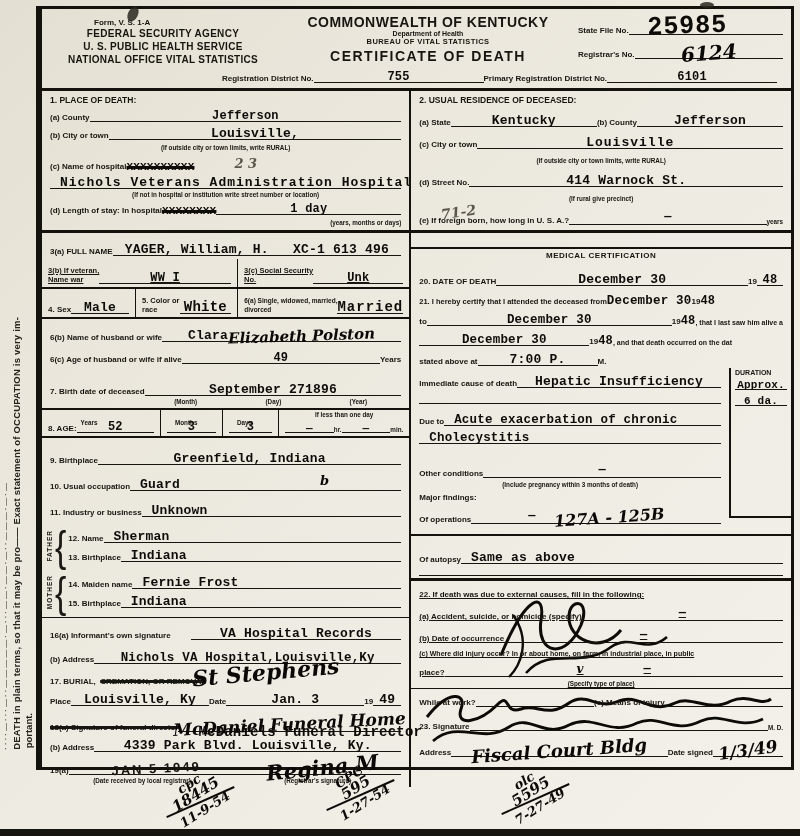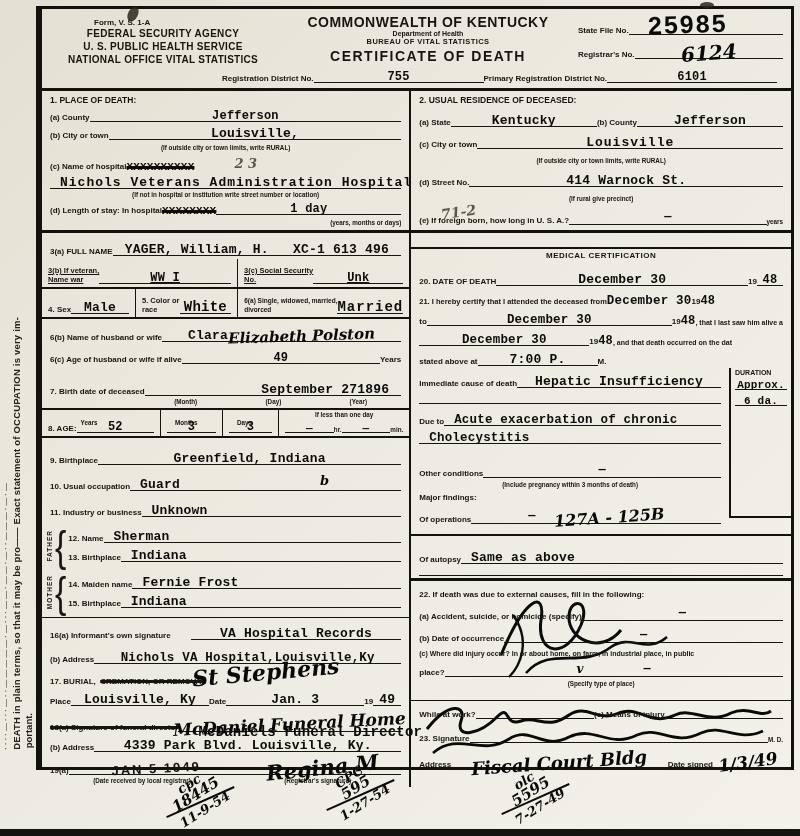"September 27" span { justify-content: flex-end -> center }
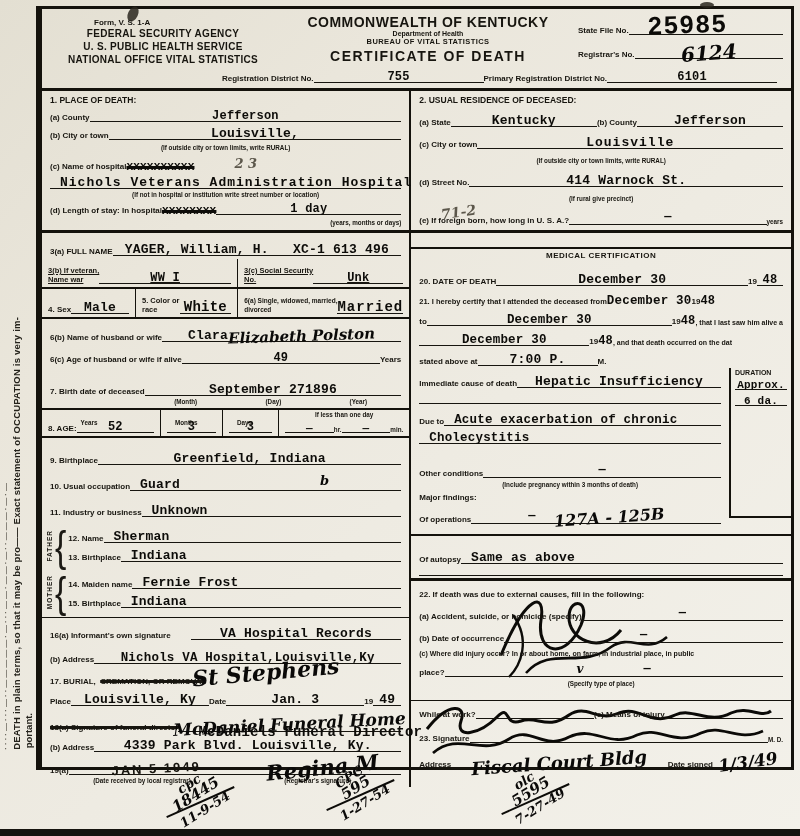"22. If death was due" .sec22 { height: 120px -> 108px; text-decoration: none -> underline }
